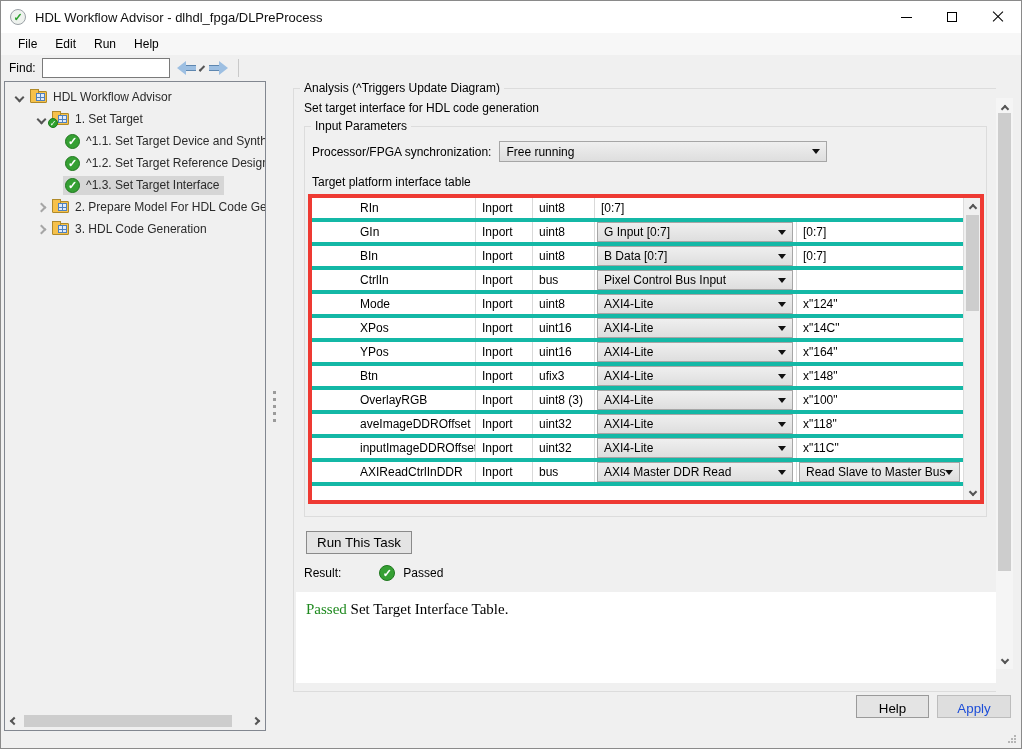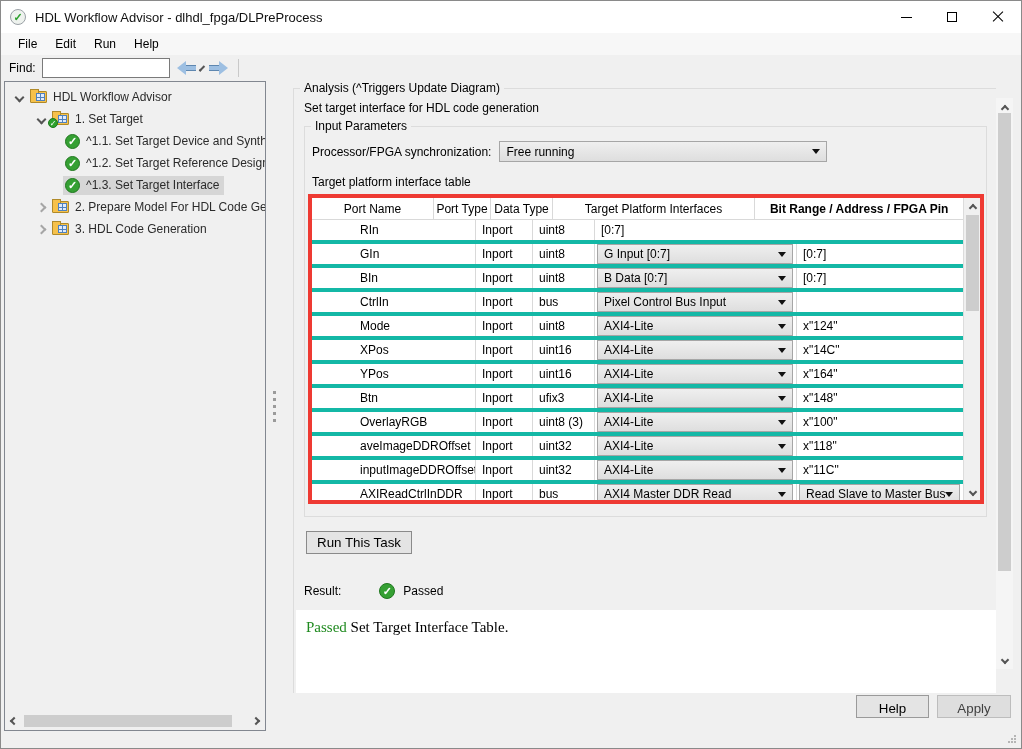"Port Name" div.thead { html: <div> <div>Port Name</div> <div>Port Type</div> <div>Data Type</div> <div>Target Platform Interfaces</div> <div>Bit Range / Address / FPGA Pin</div> </div> -> none }
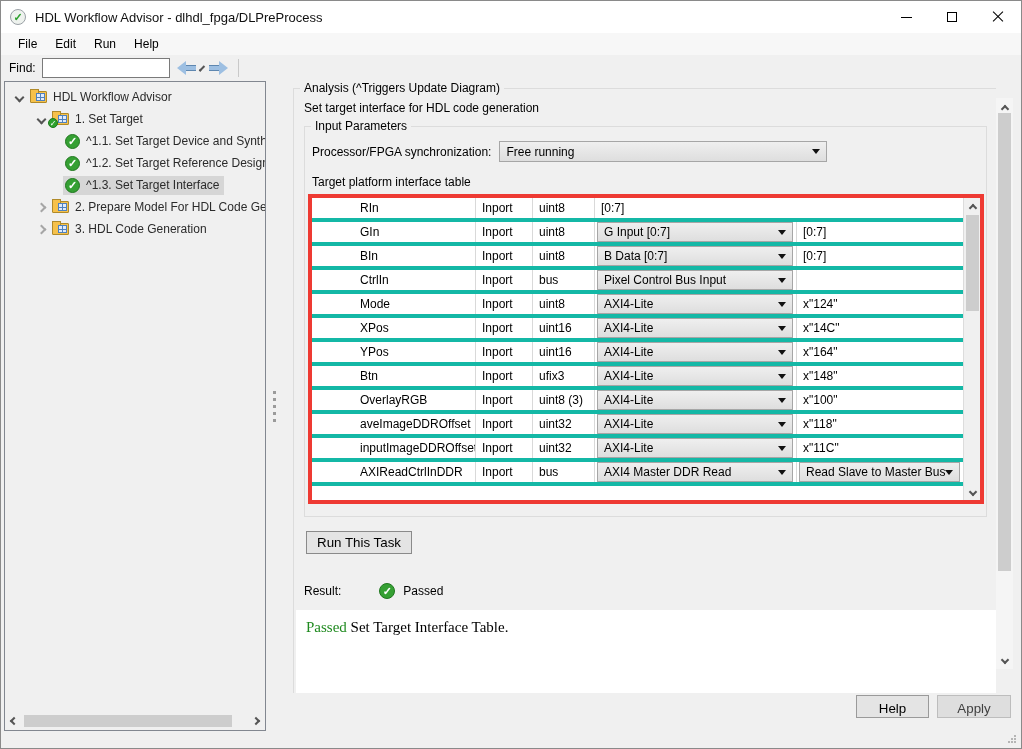"Result:" .result-row { margin: 29px 0 0 10px -> 11px 0 0 10px }
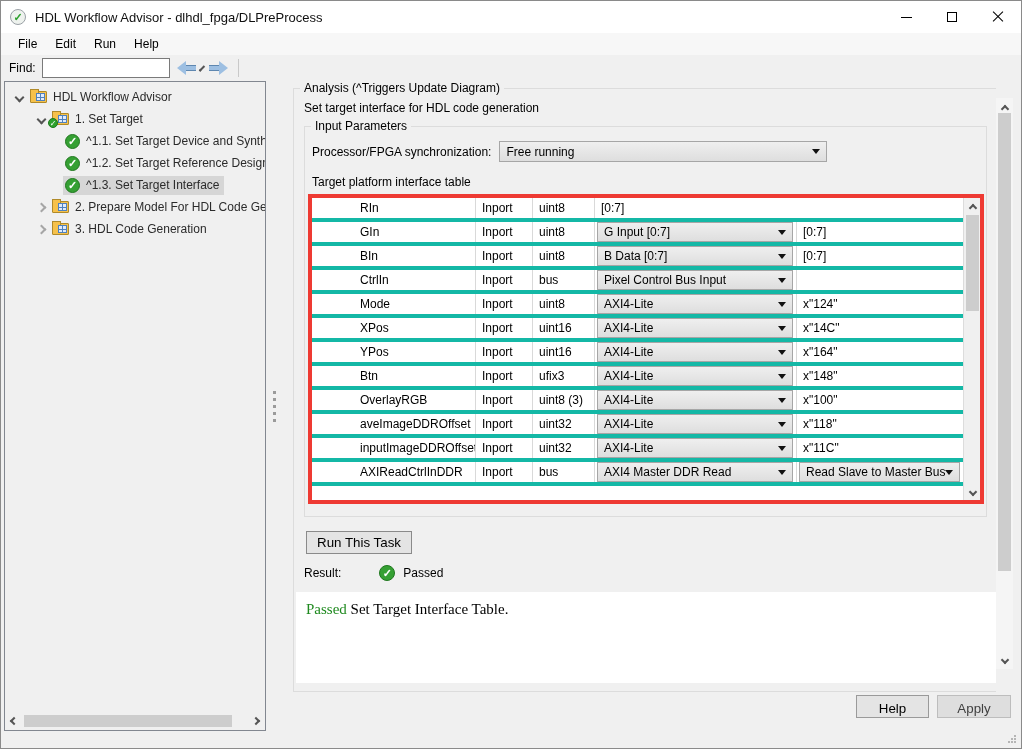"Apply" .apply-btn { color: #404040 -> #1d4ed8 }
